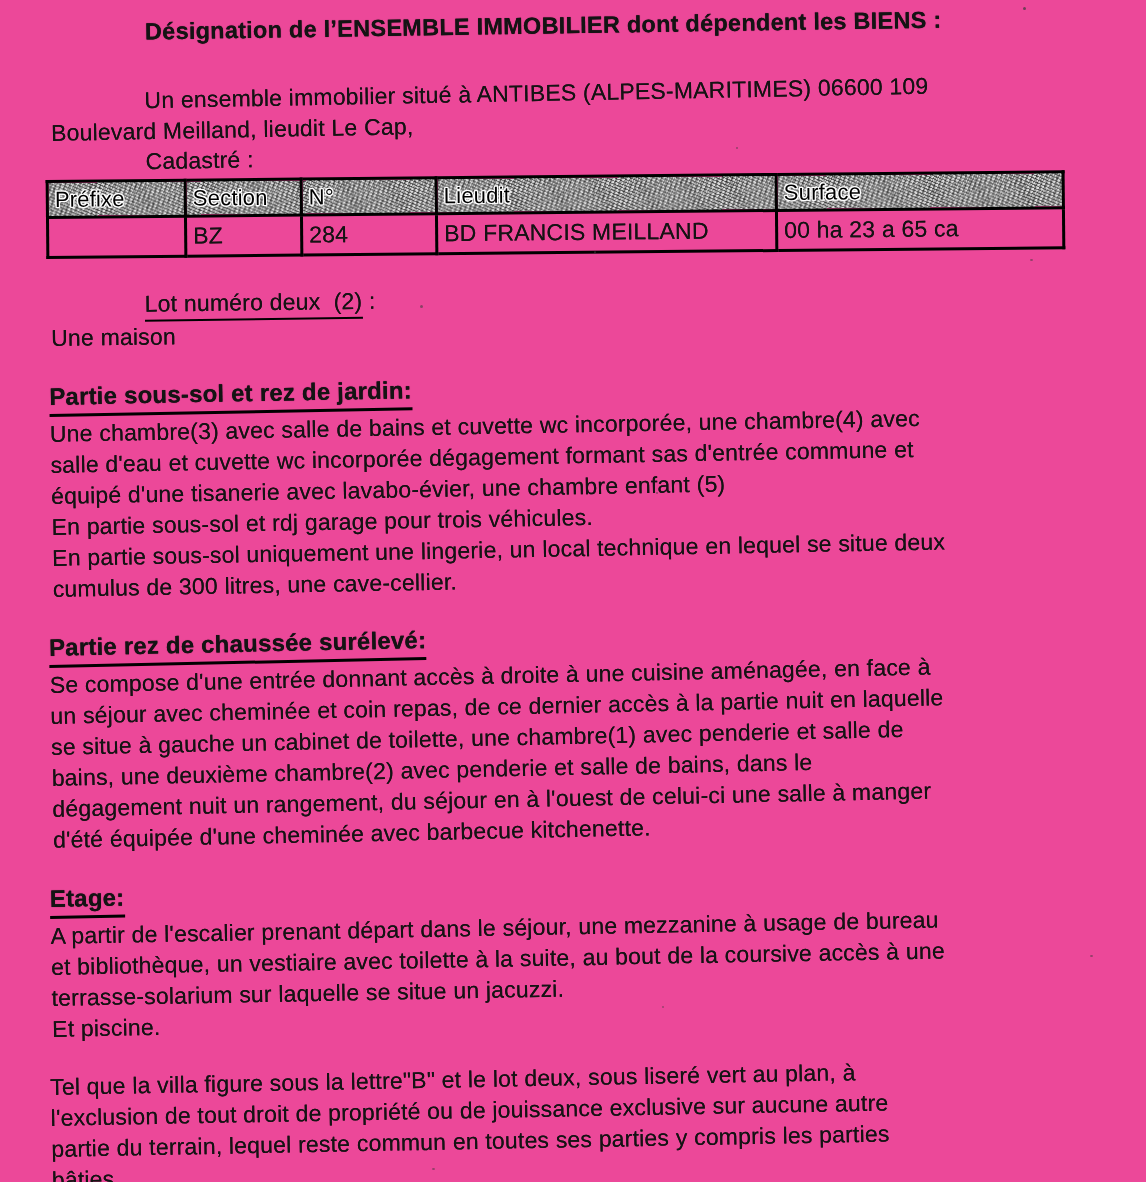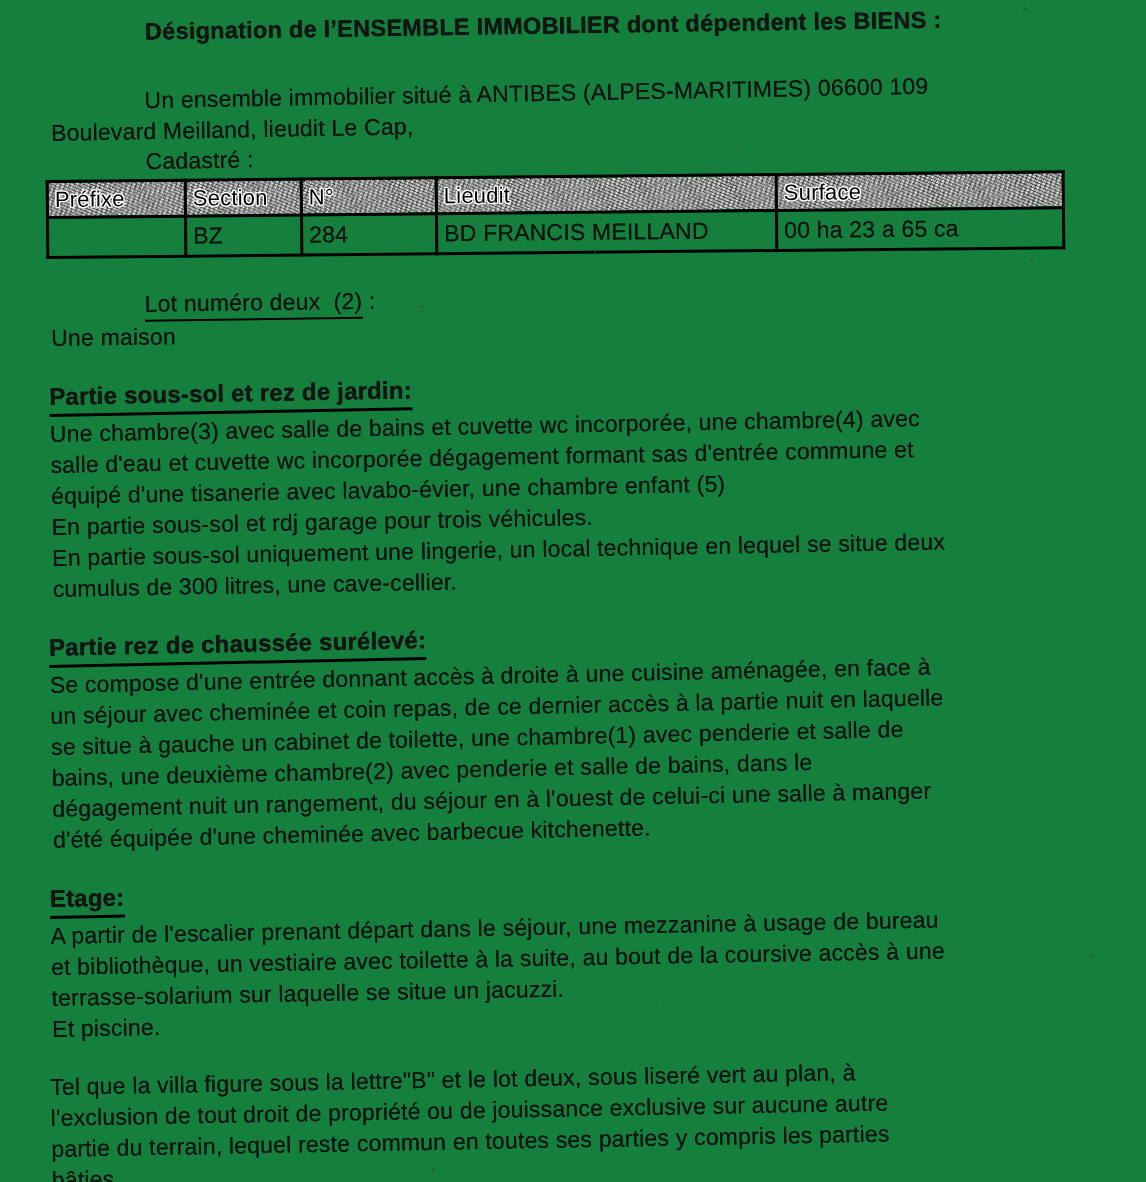"Désignation de l’ENSEMBLE IMMOBILIER" .page { background: #15803d -> #ec4899 }
